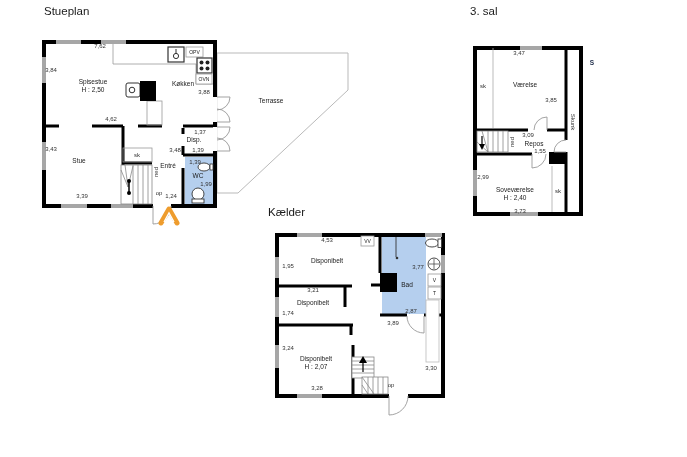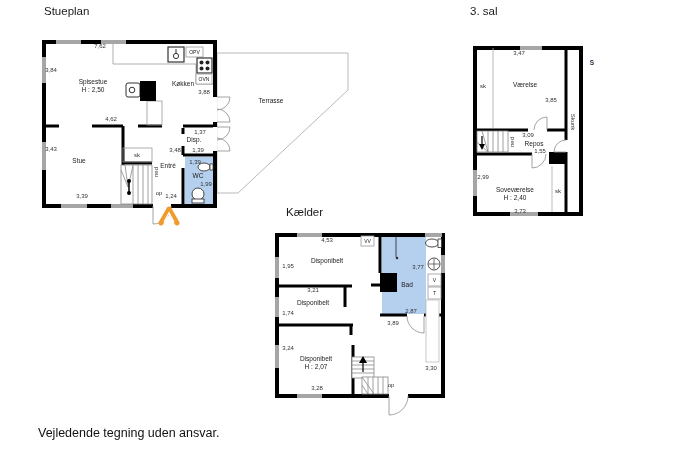"Kælder" div.title { left: 286px -> 268px }
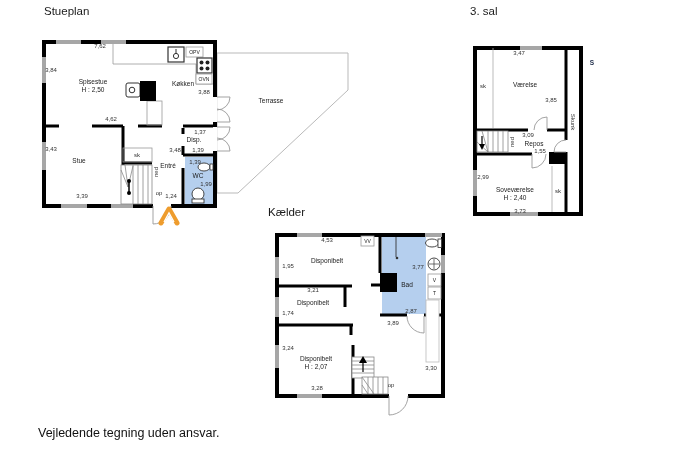"Vejledende tegning uden ansvar." div.footer { html: <div>Vejledende tegning uden ansvar.</div> -> none }
